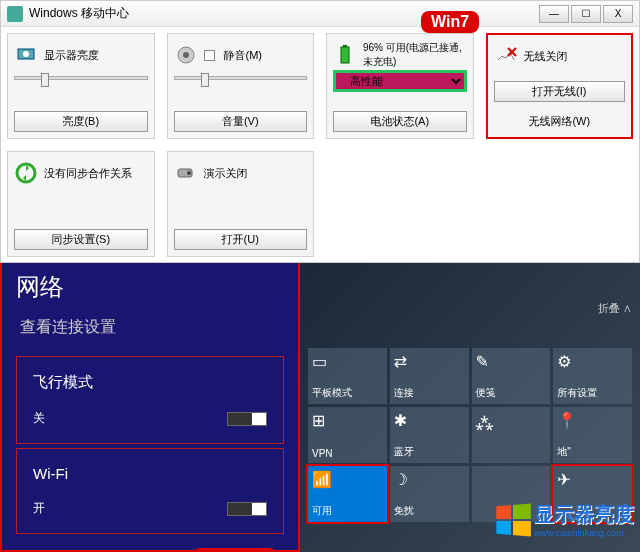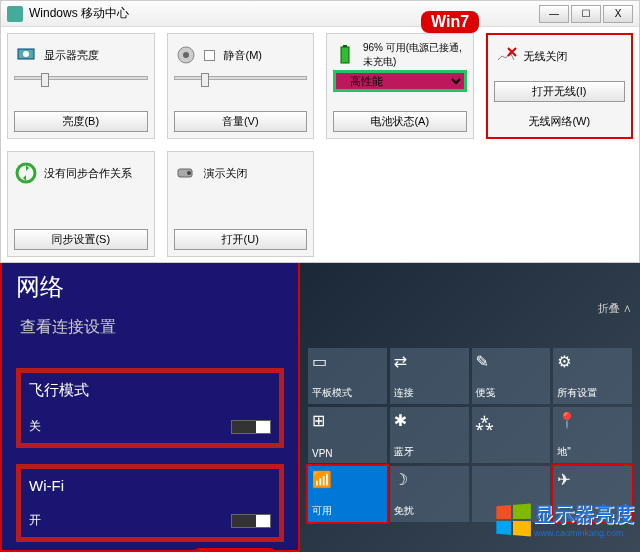"飞行模式" .hl8 { border: 5px solid #b91c1c -> 1px solid #b91c1c; margin: 16px 14px -> 4px 14px; padding: 8px -> 16px }
